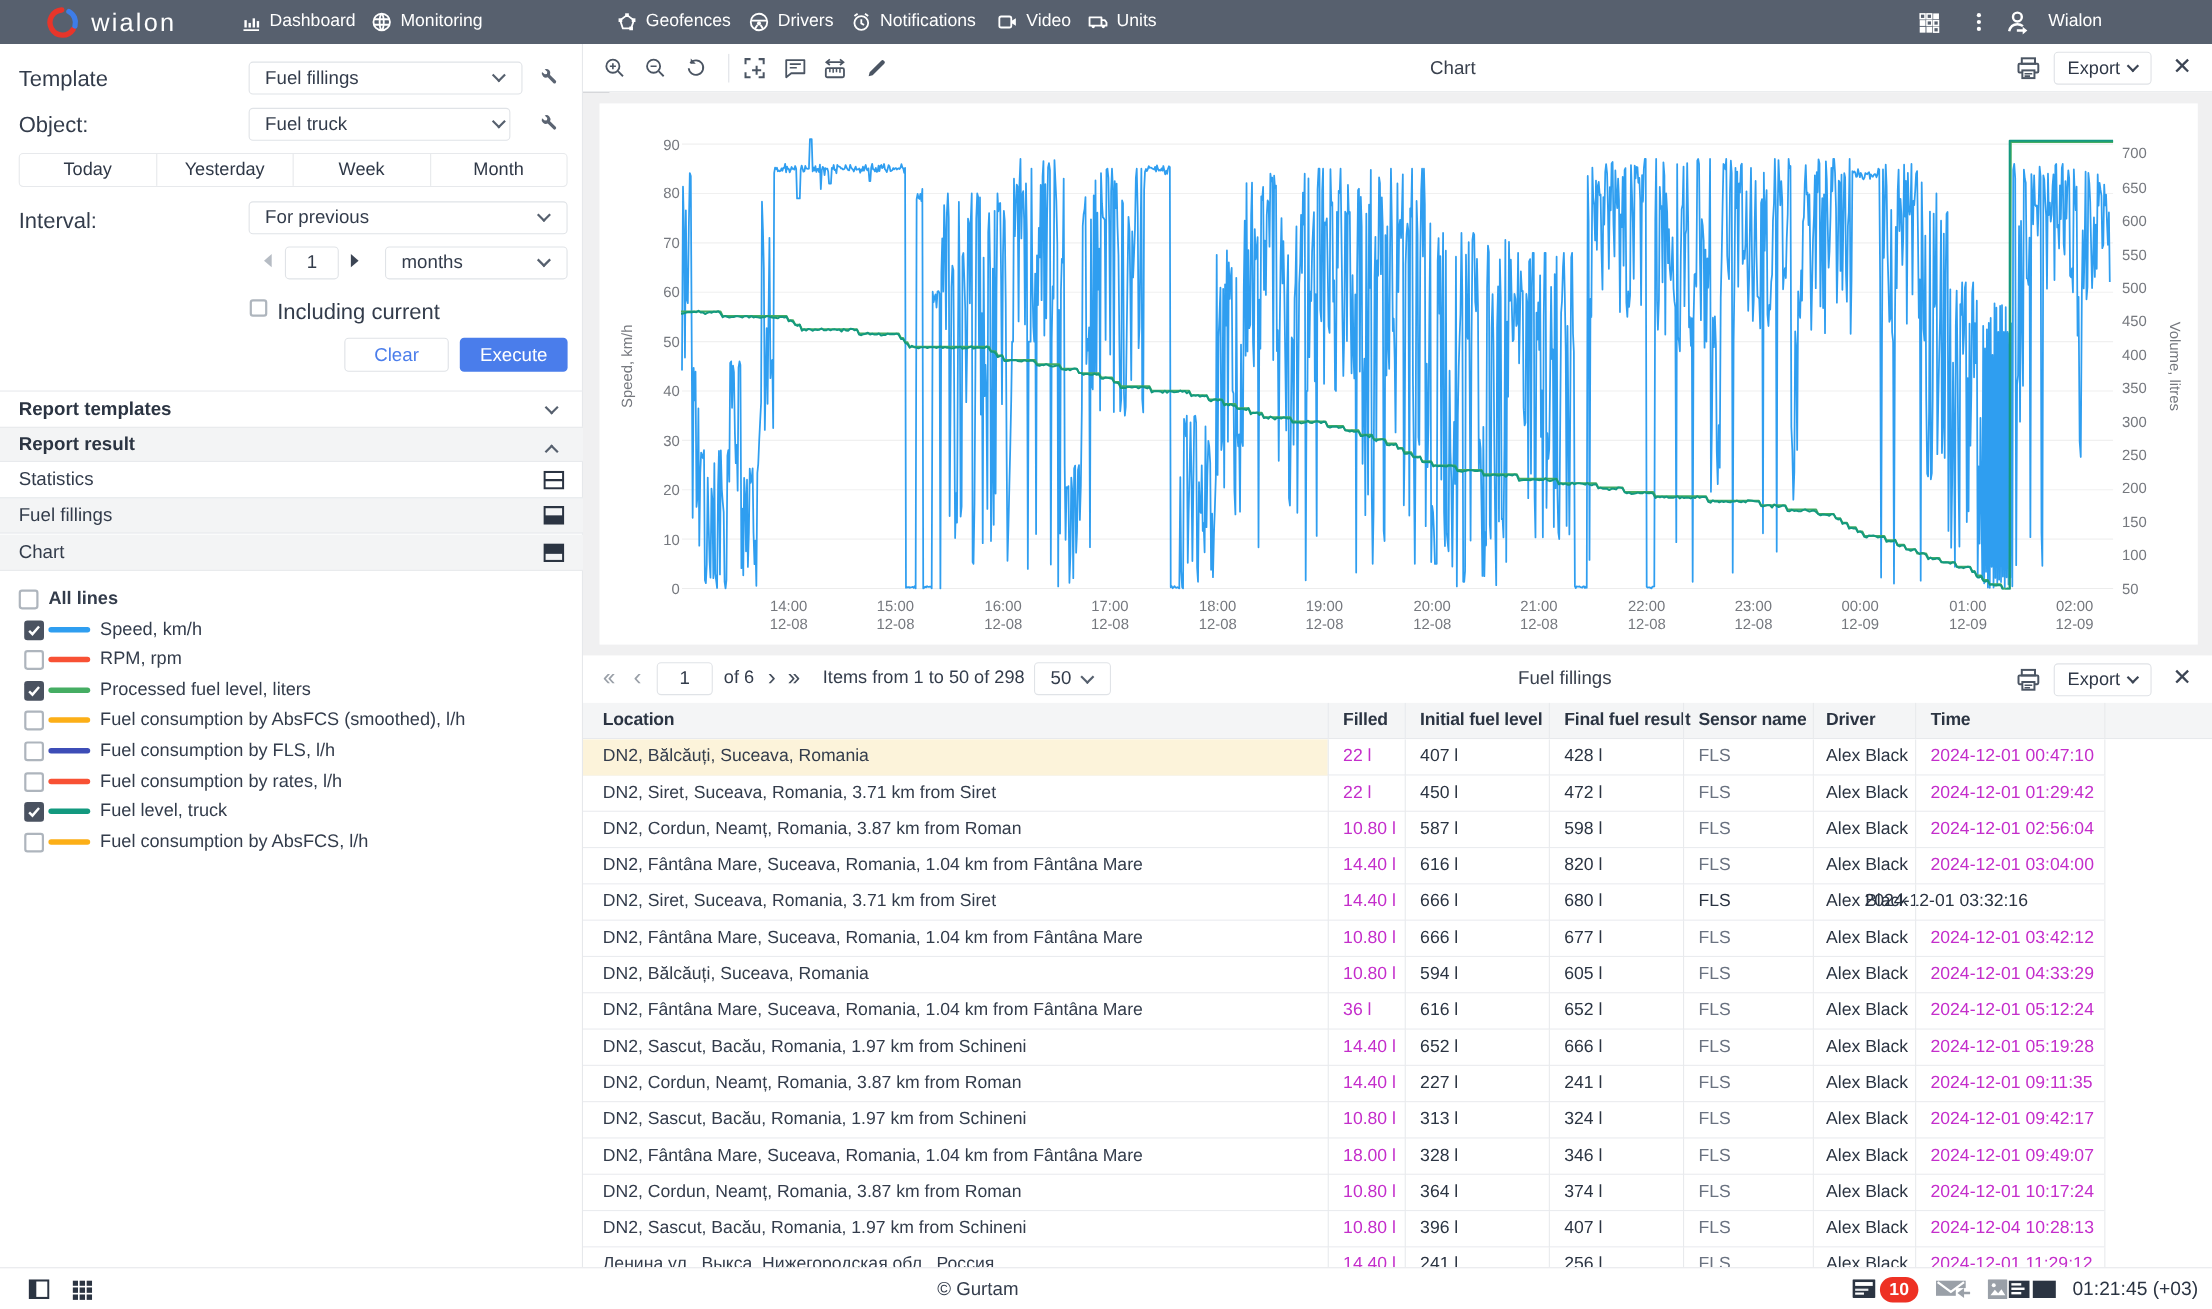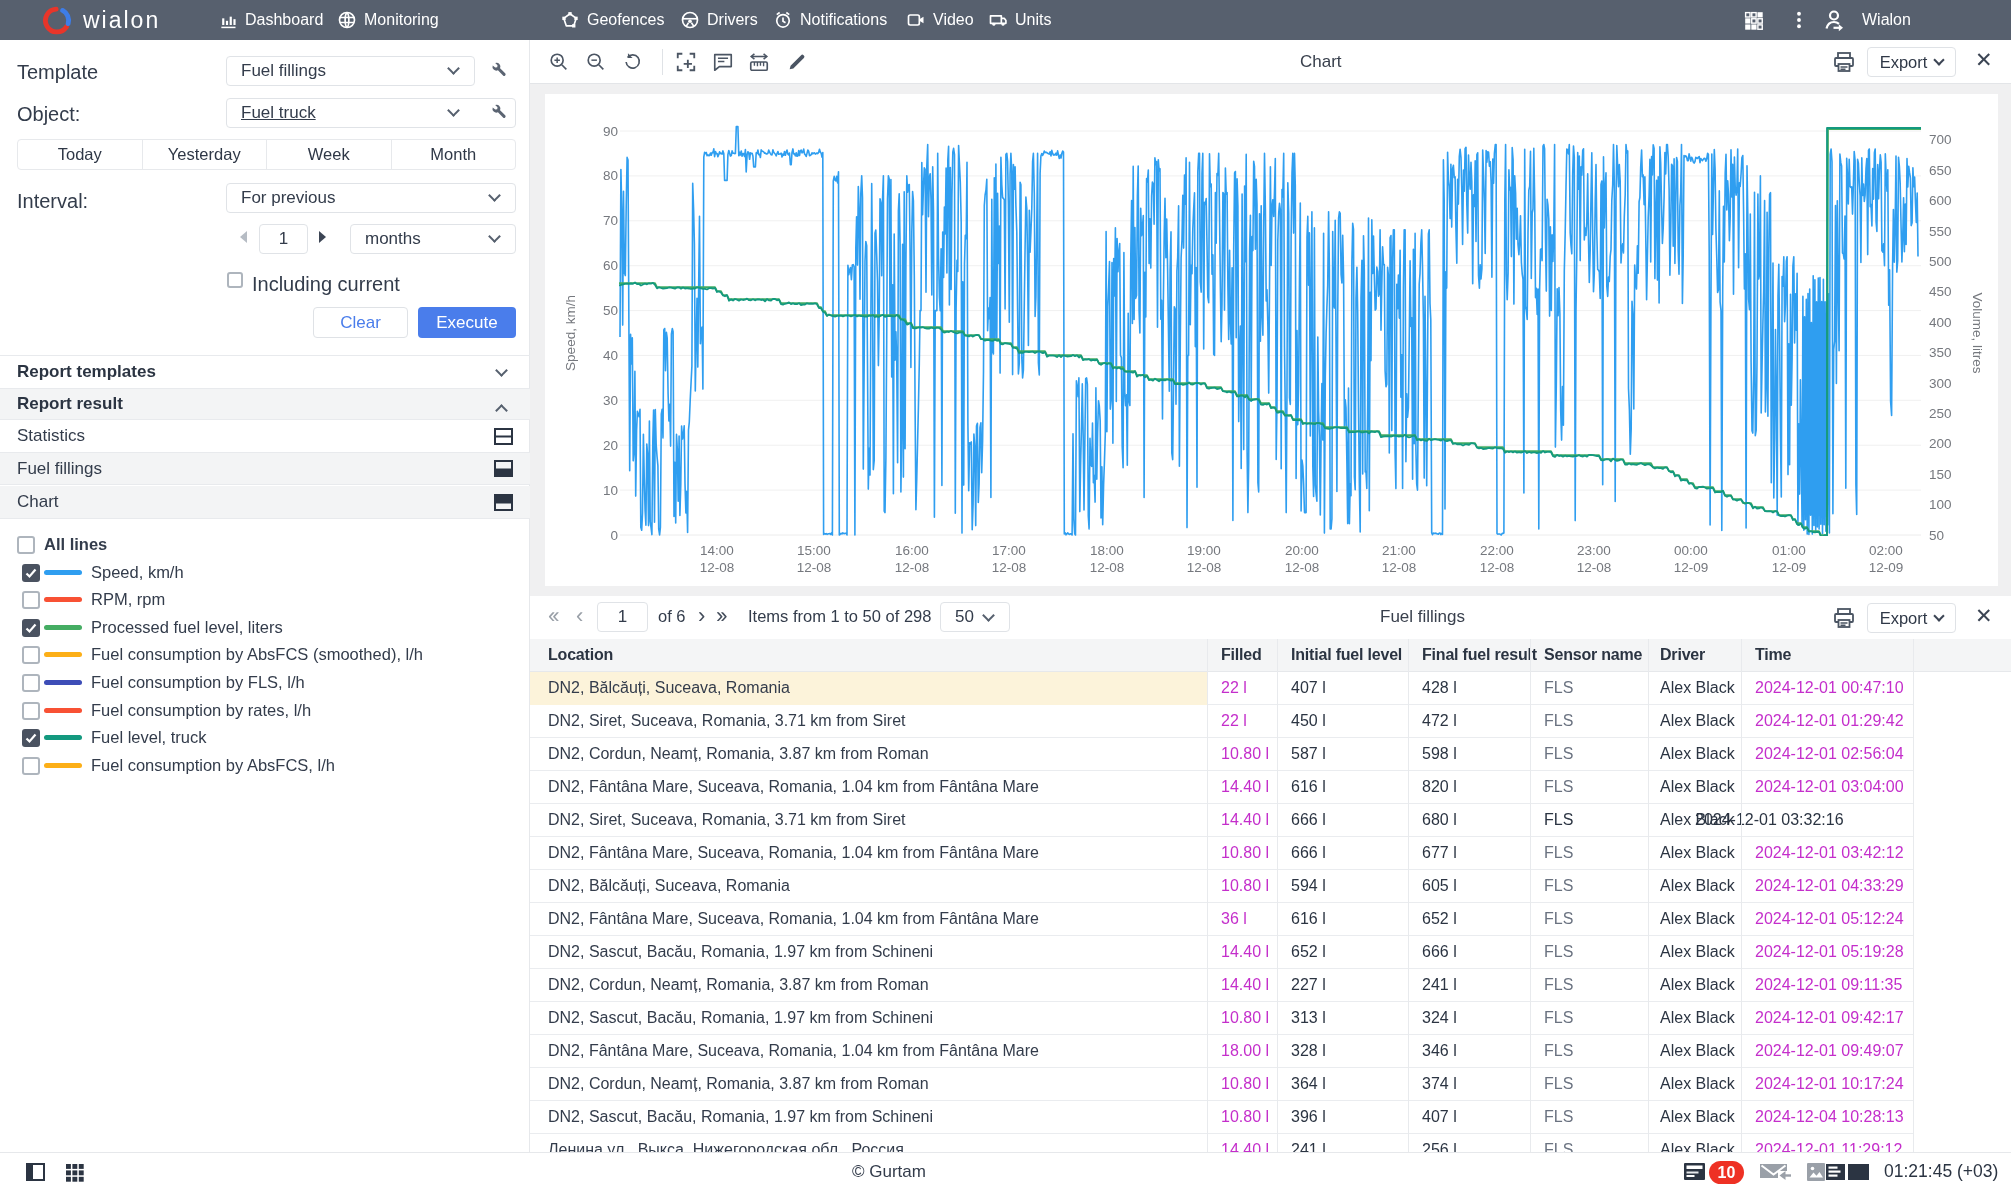"Fuel truck" div.box { text-decoration: underline -> none; width: 290px -> 238px }
